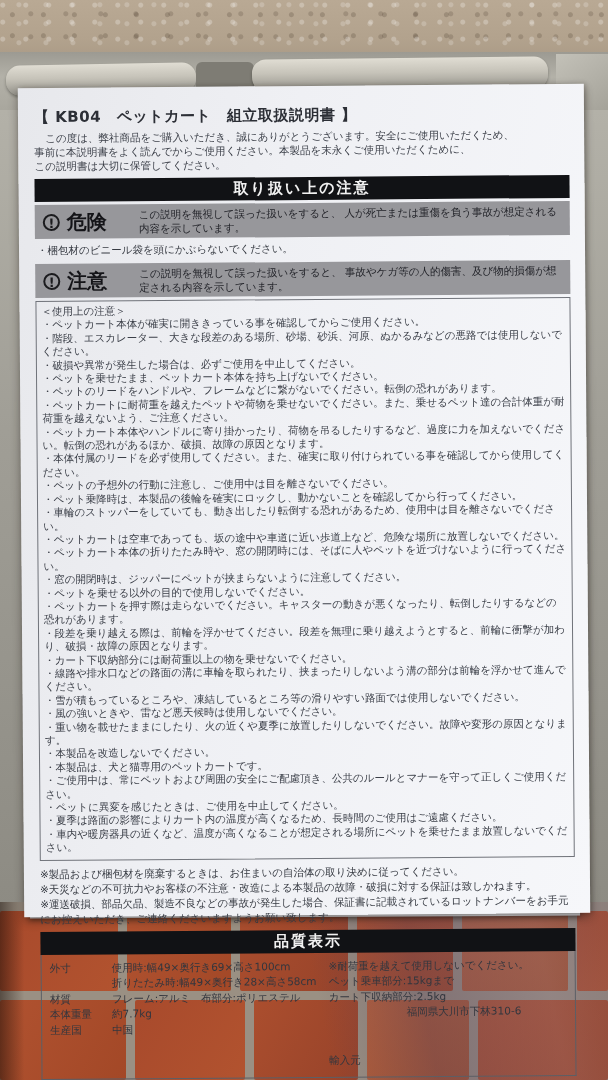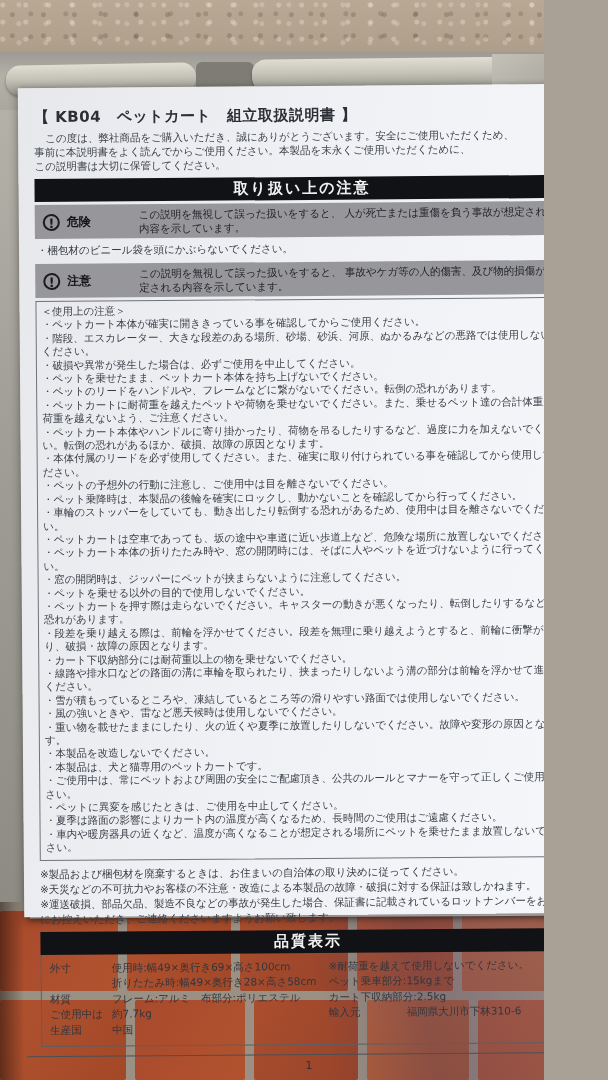"【 KB04 ペットカート 組立取扱説明書 】" .scene { width: 544px -> 608px }
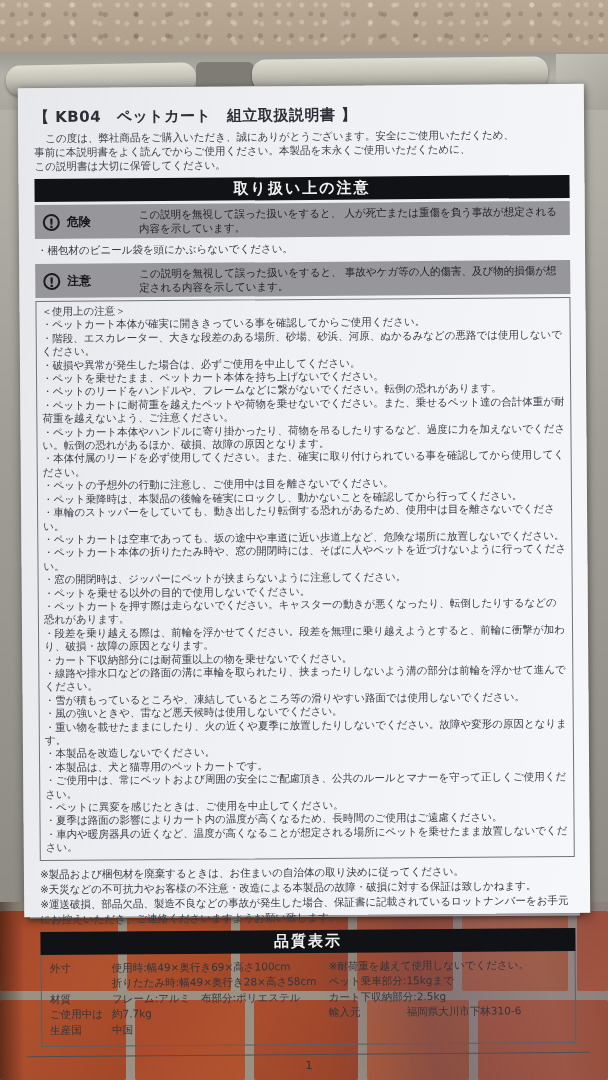"危険" .warn-label { font-size: 12px -> 20px }
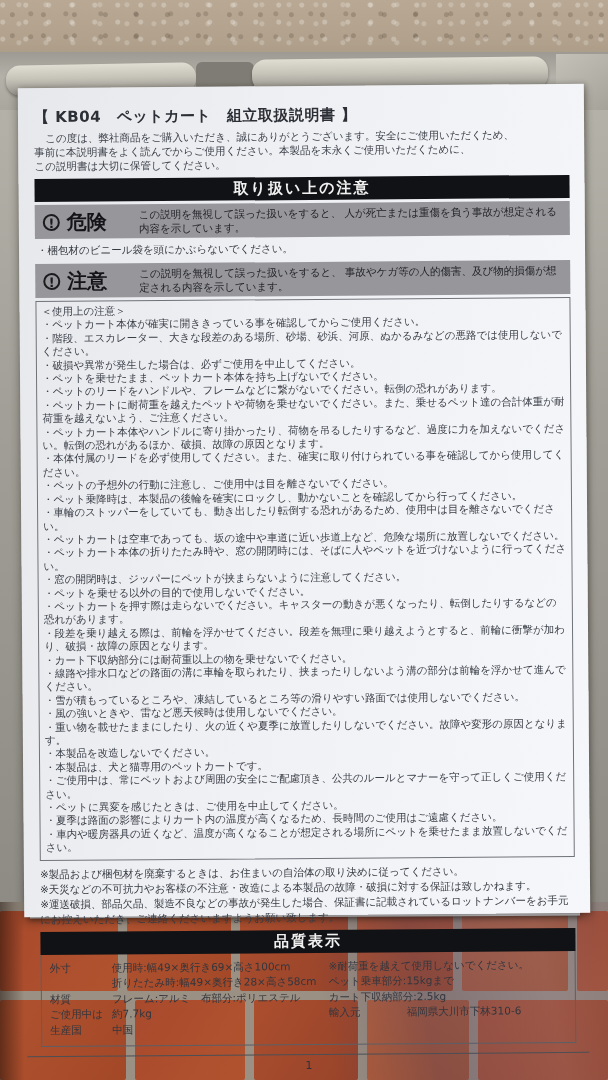"ご使用中は" div.q-label { text: ご使用中は -> 本体重量 }
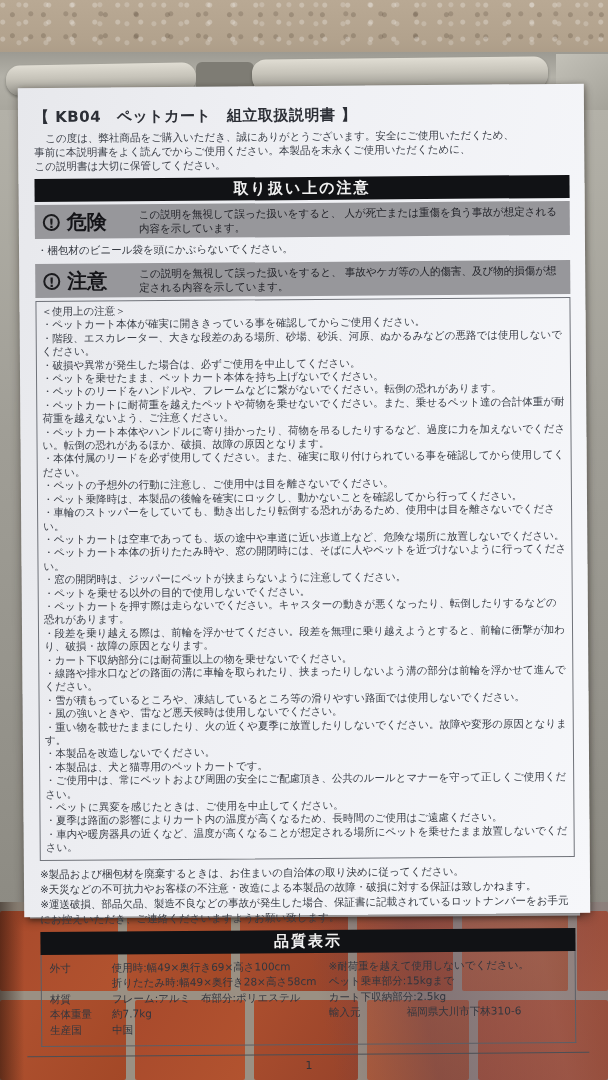"輸入元" div.q-label { margin-top: none -> 48px }
